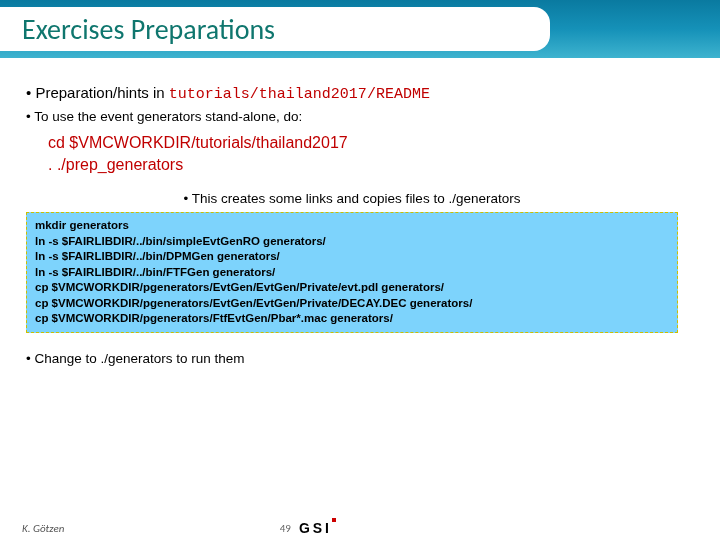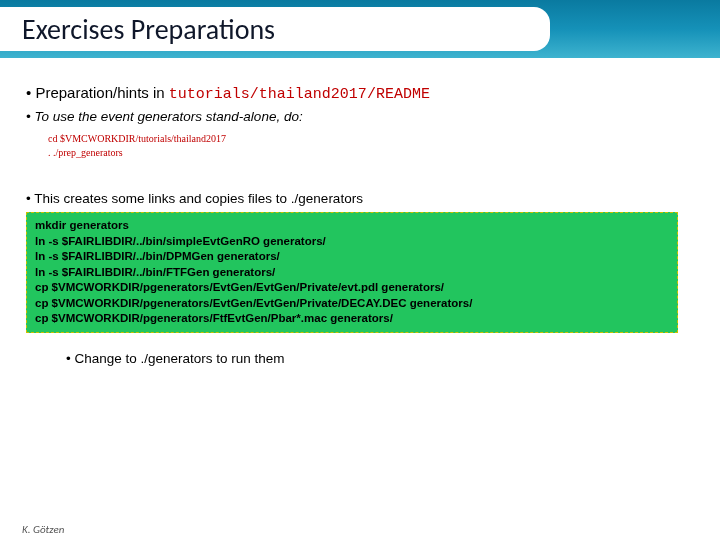"Exercises Preparations" .title { color: #0f172a -> #0f766e }
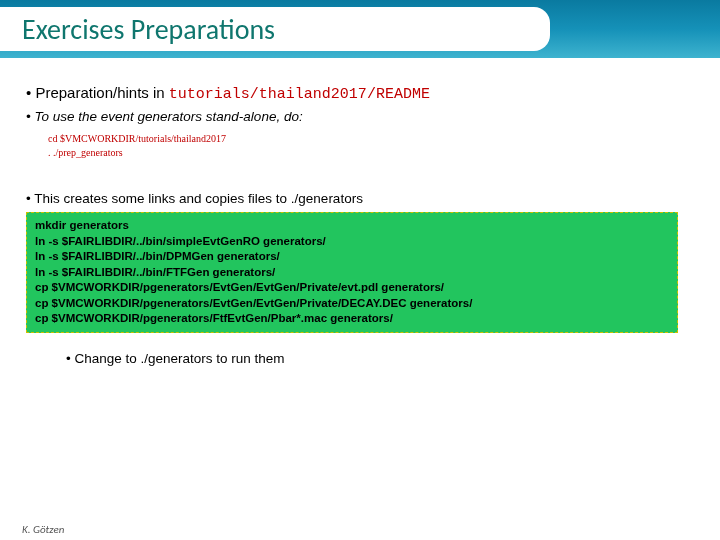"• To use the event" div.bullet { font-style: italic -> none }
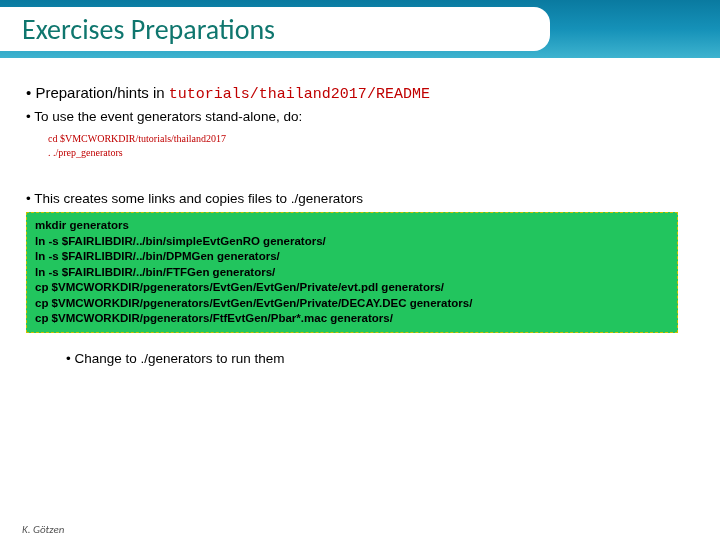"cd $VMCWORKDIR/tutorials/thailand2017" .code1 { font-family: Liberation Serif, serif -> Liberation Sans, sans-serif; font-size: 10px -> 16px }
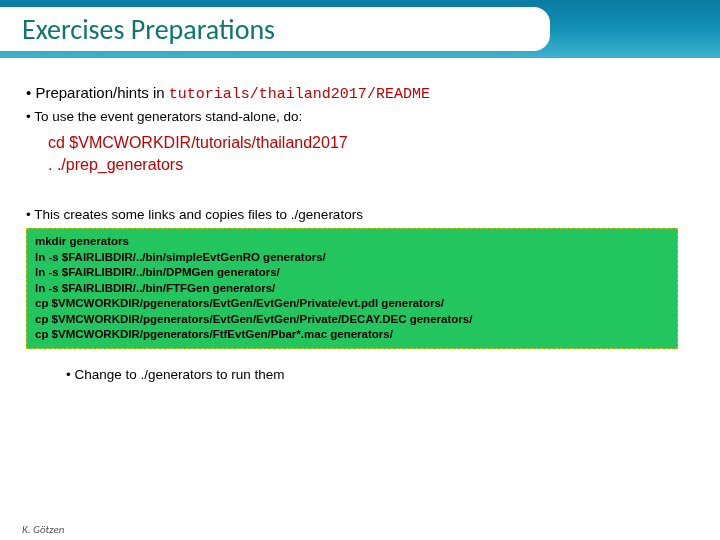"• This creates some links" div.bullet { margin-top: 32px -> 16px; text-align: none -> center }
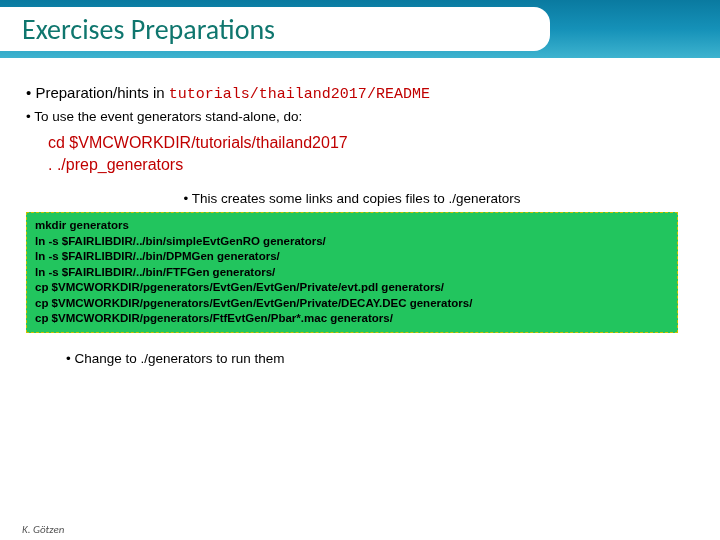"mkdir generators" .codebox { background: #22c55e -> #7dd3fc }
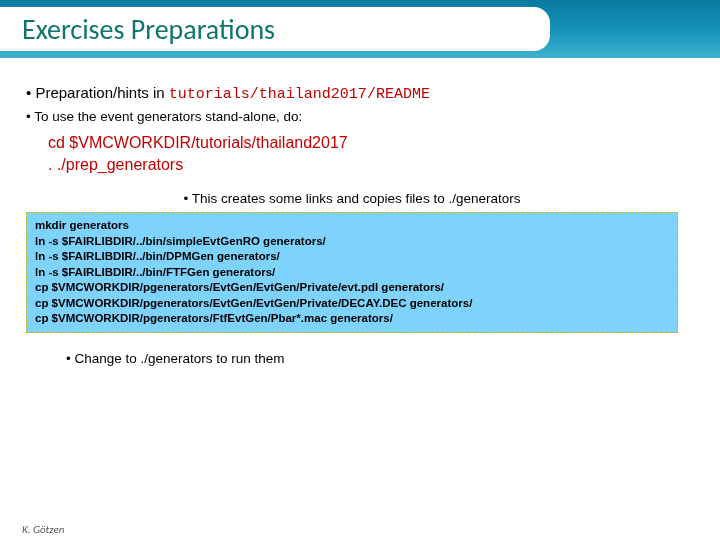"• Change to ./generators to" div.bullet { margin-left: 40px -> none }
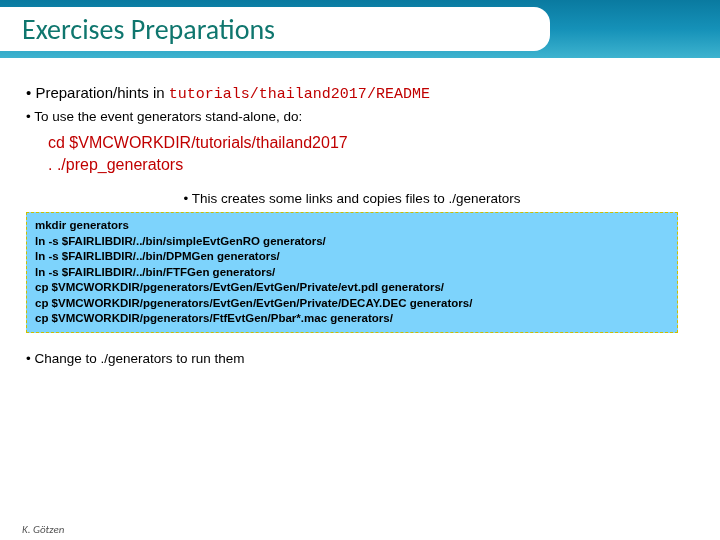"49" div.right { html: none -> <div> <span>49</span> <span>GSI</span> </div> }
